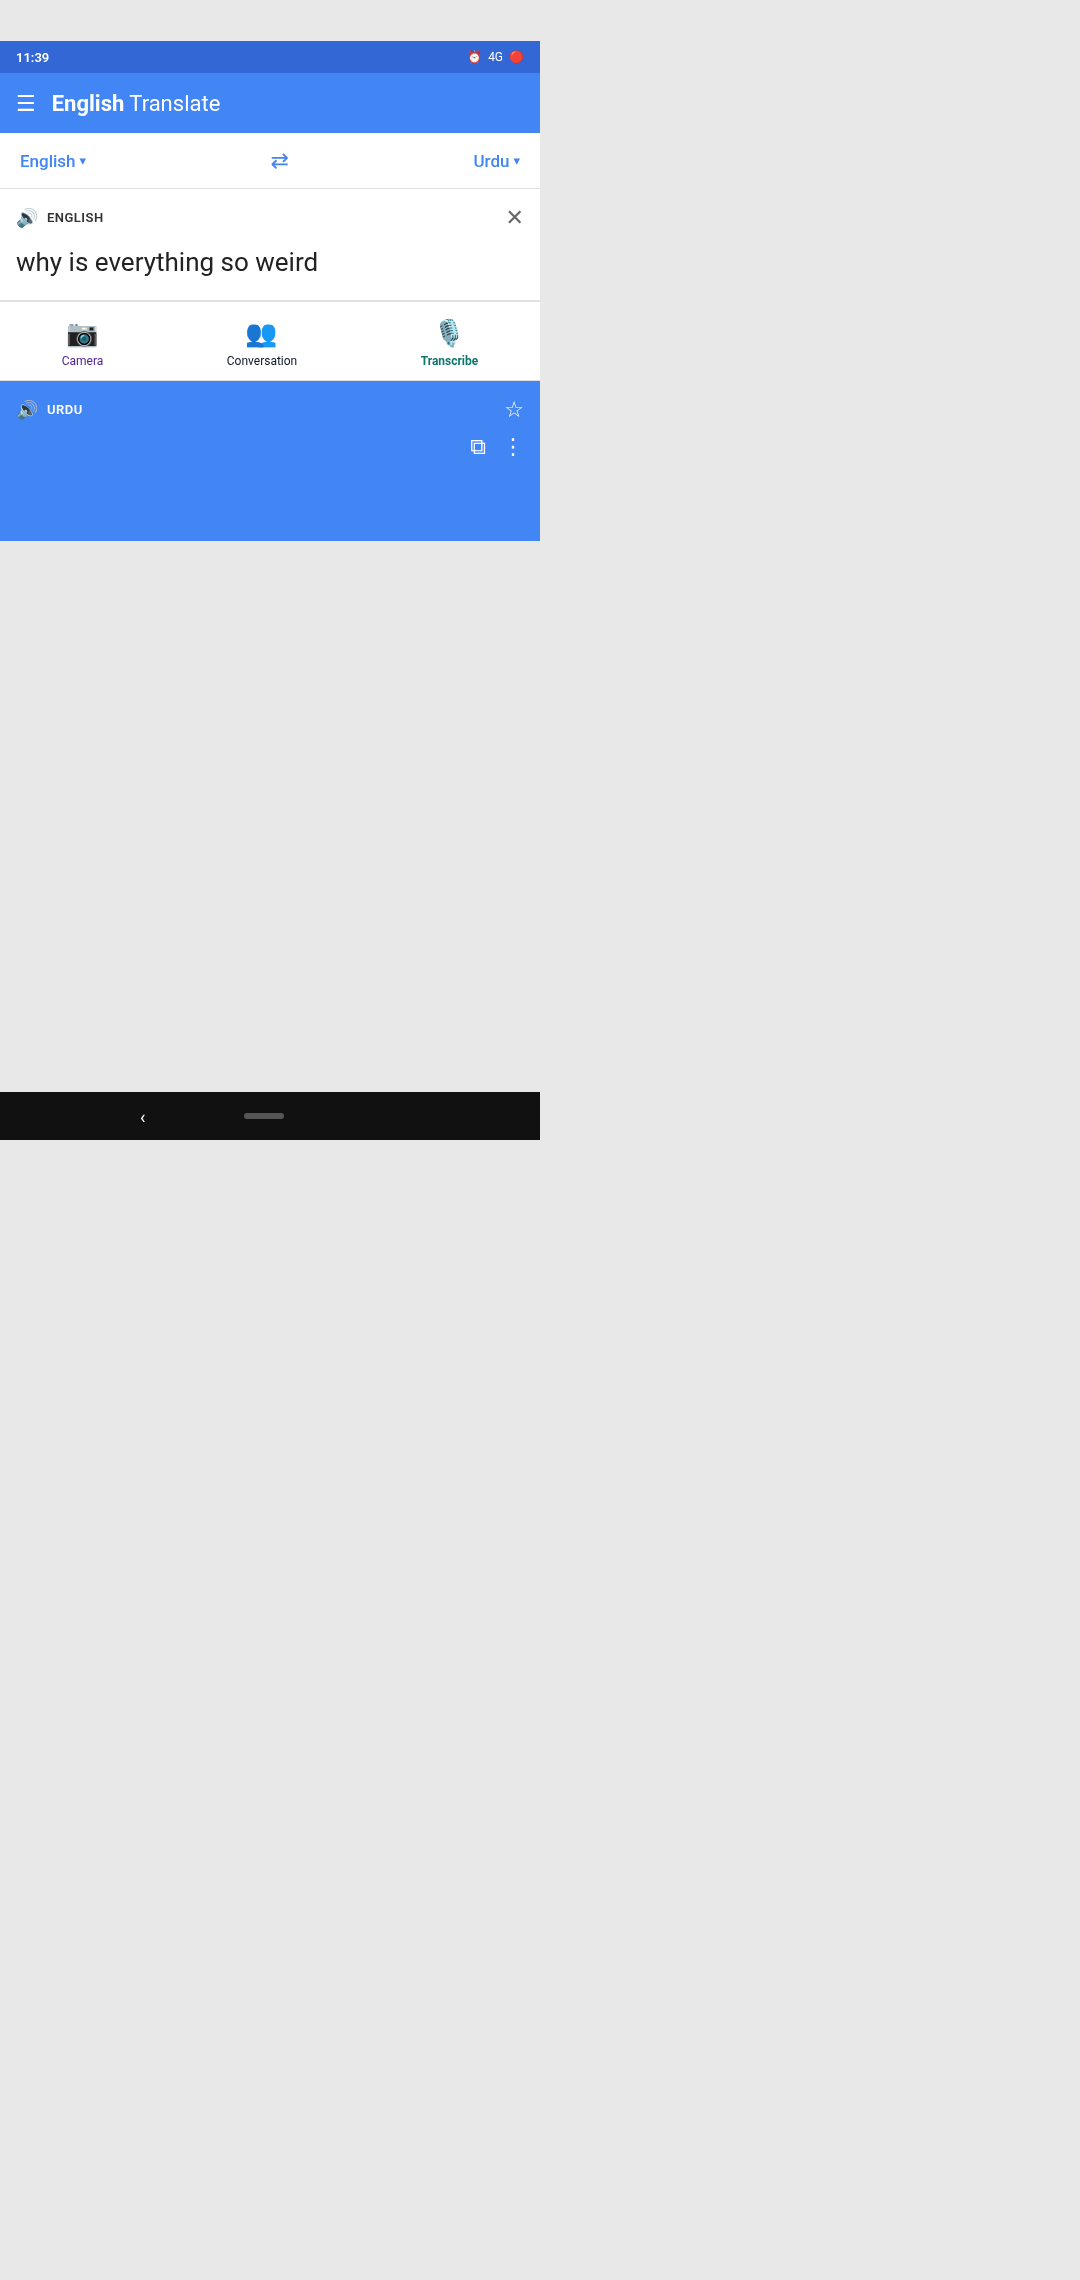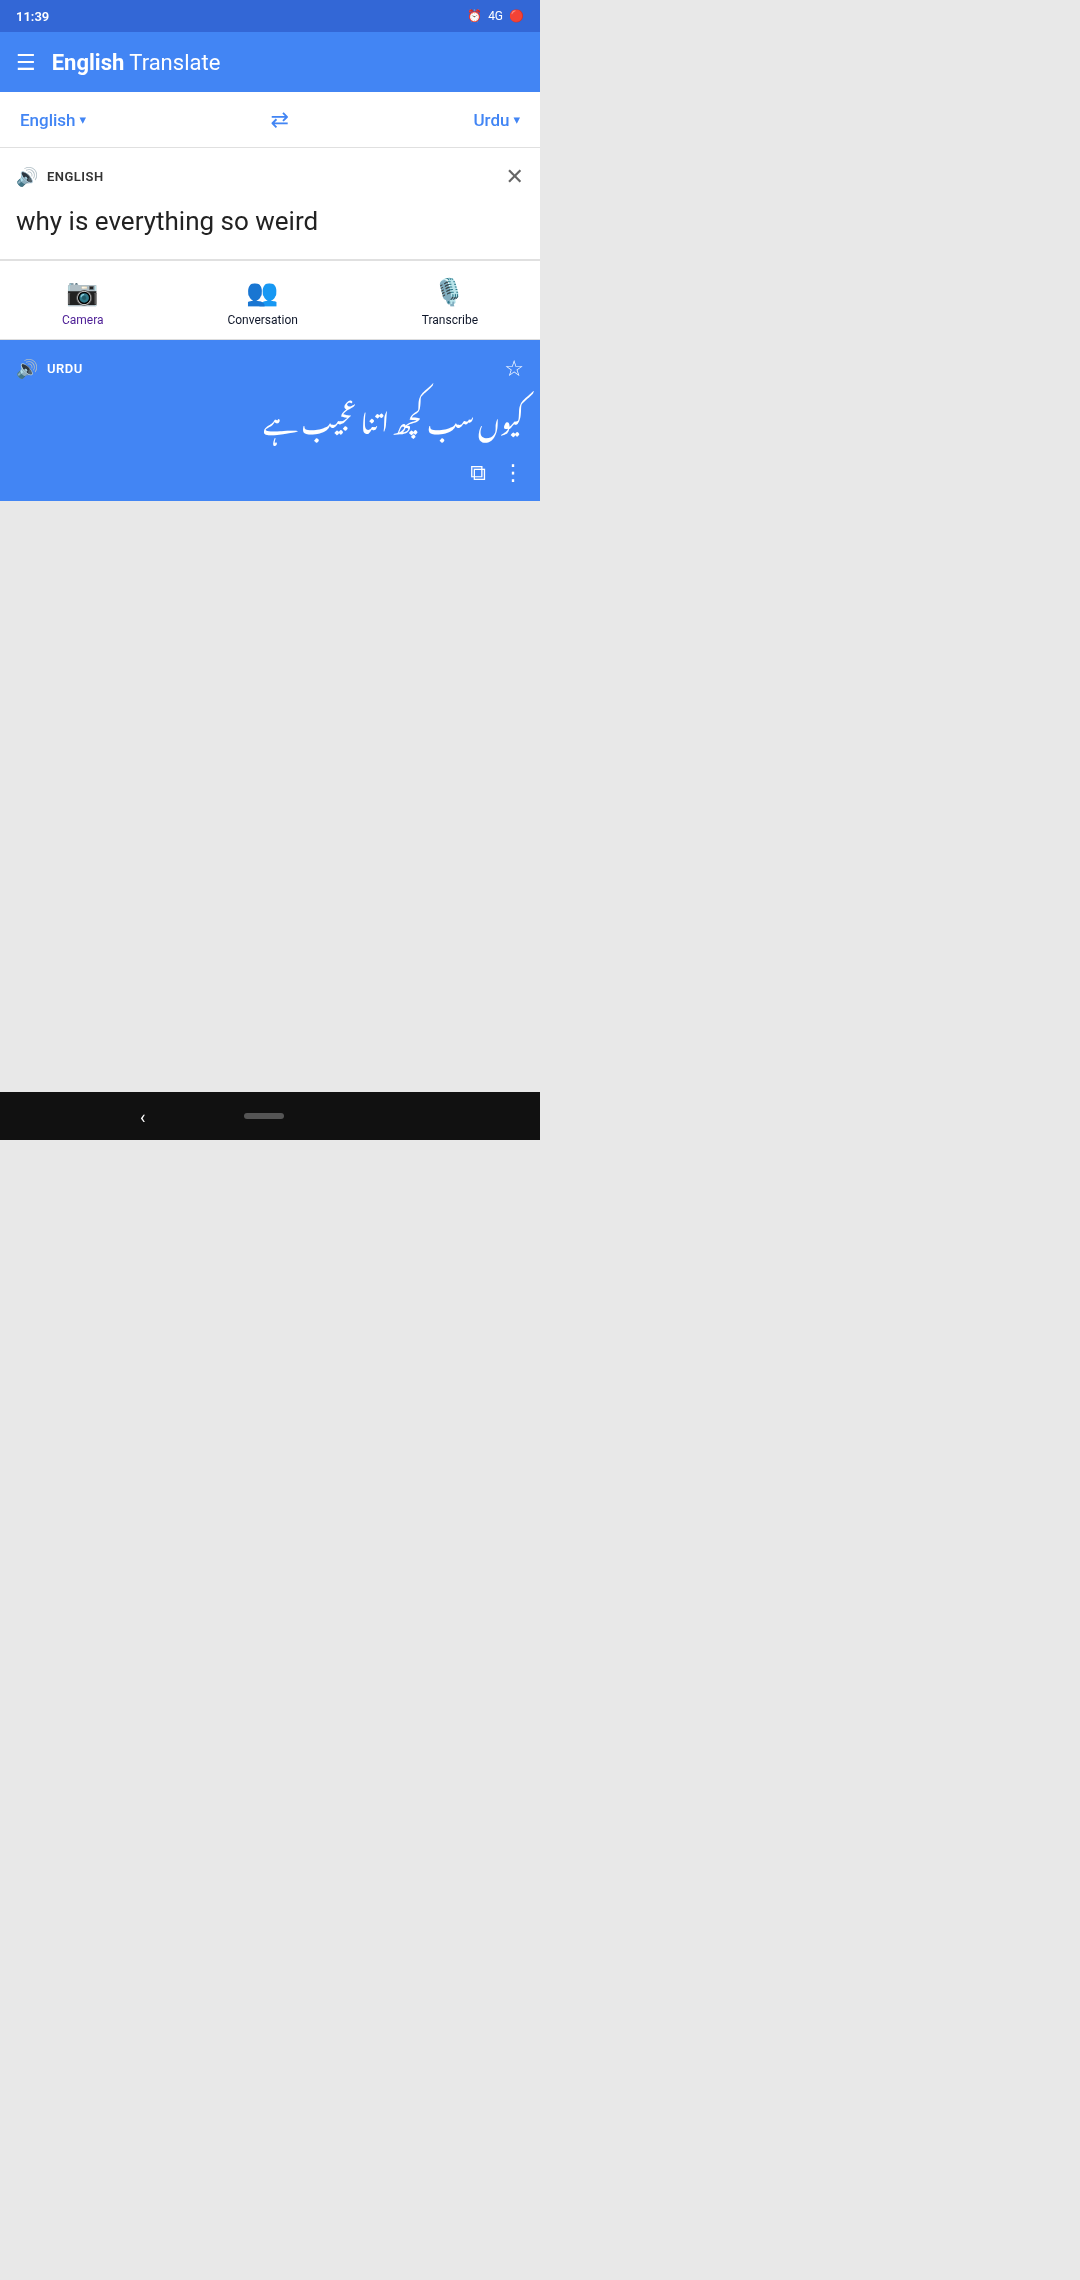"11:39" .status-bar { margin-top: none -> 41px }
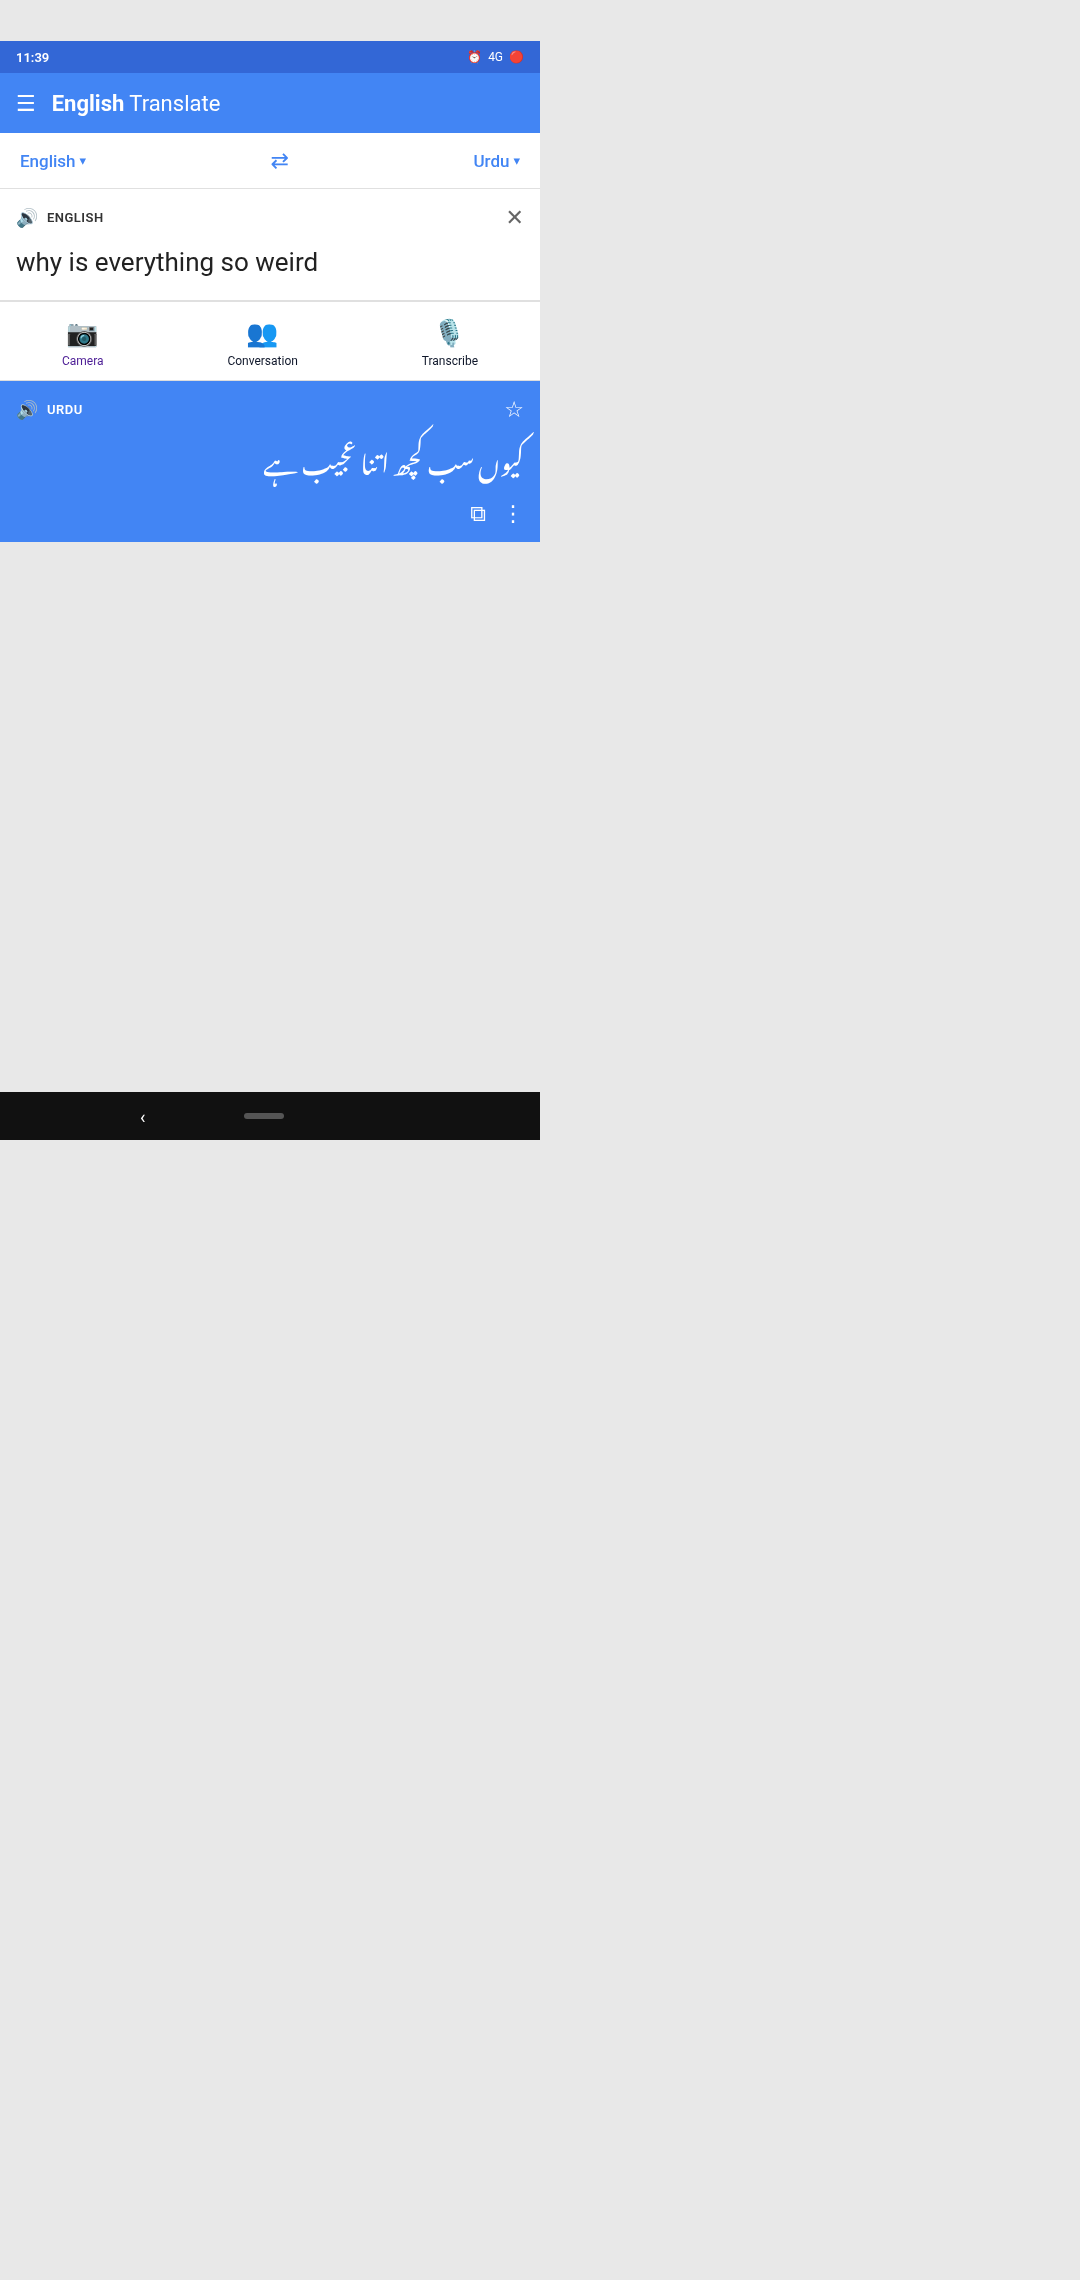"Transcribe" span.action-label { color: #0f172a -> #0f766e; font-weight: none -> bold }
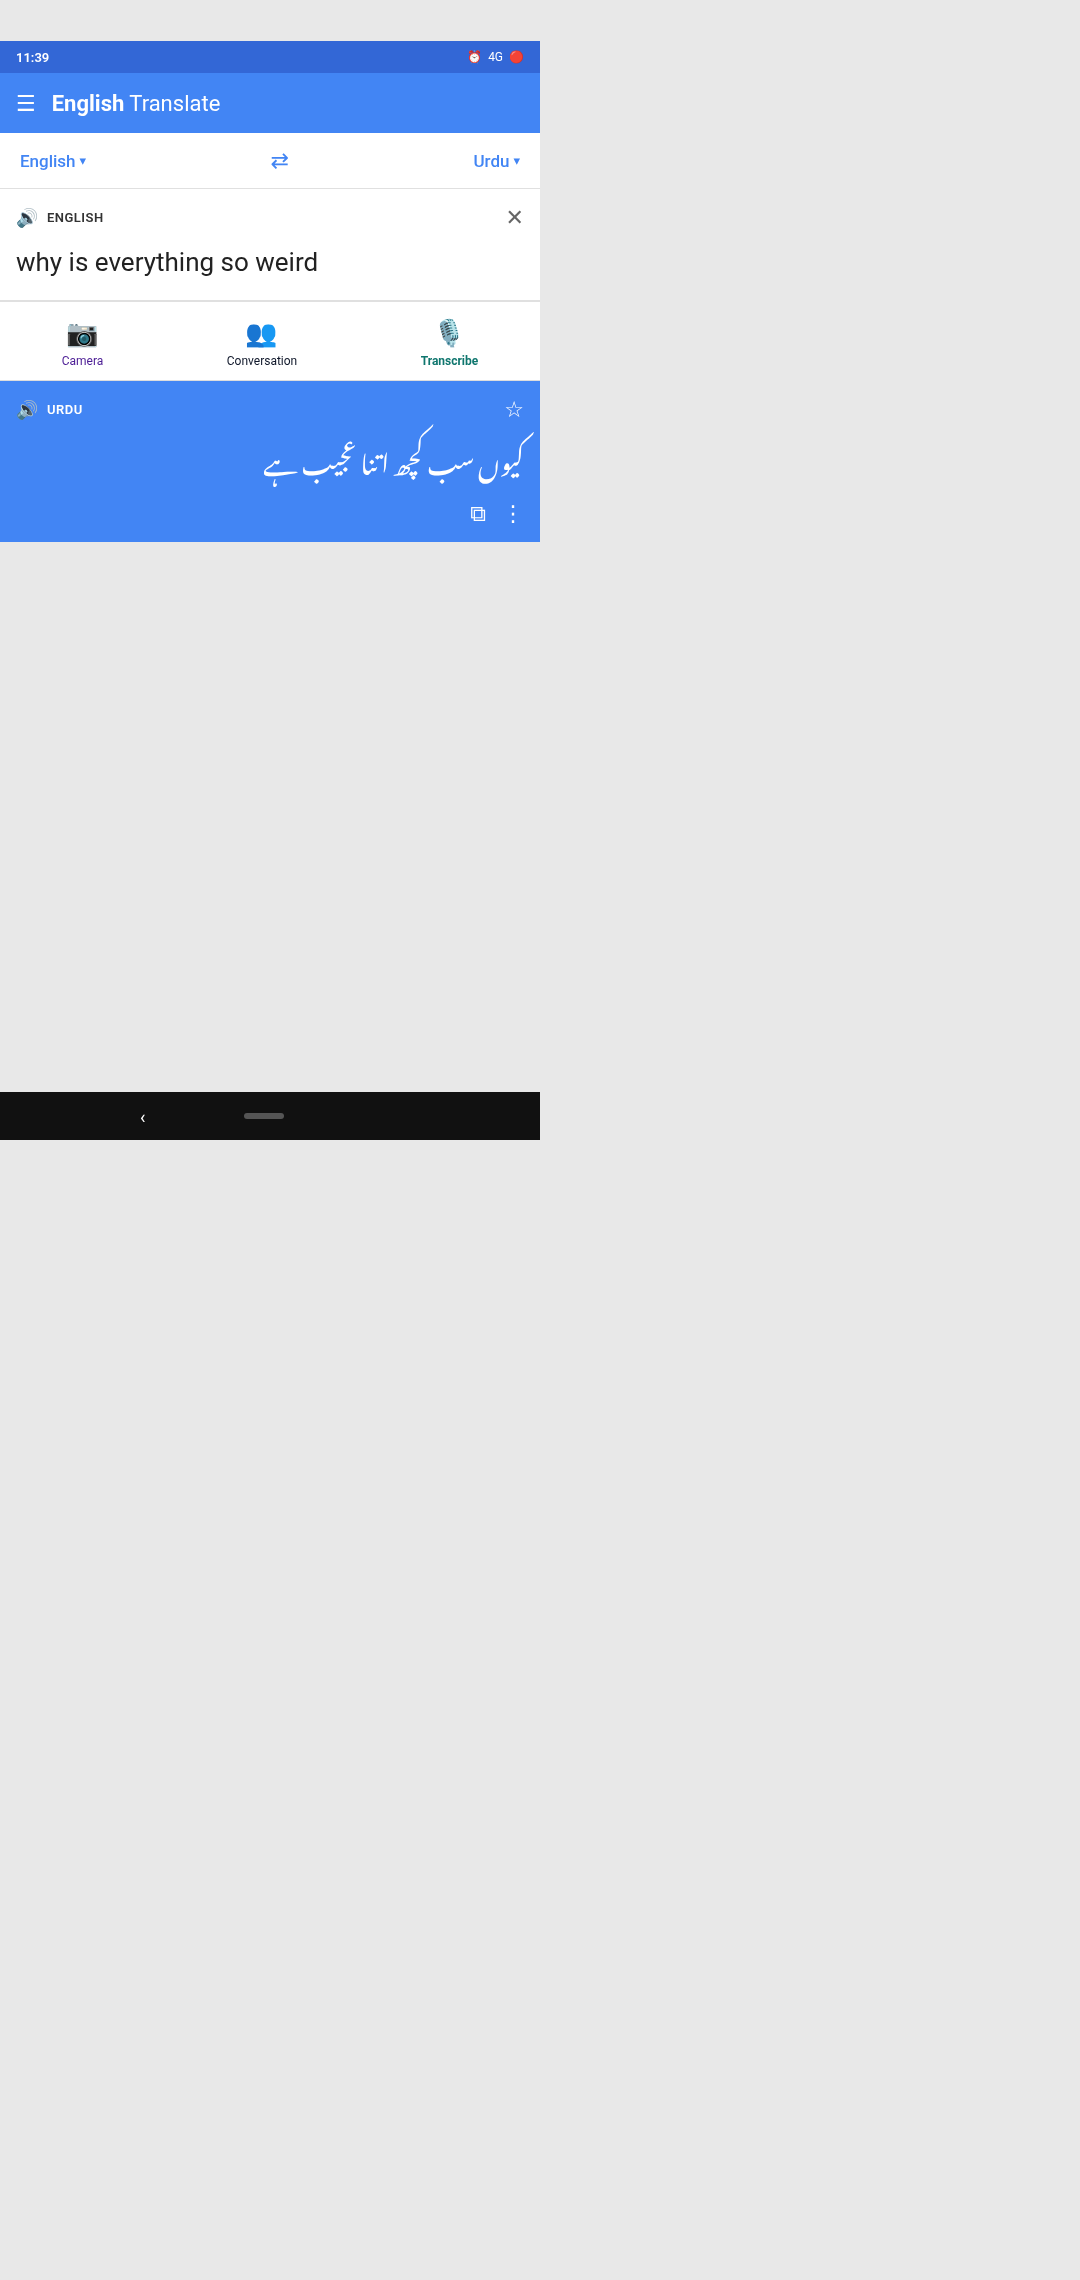"کیوں سب کچھ اتنا عجیب" div.translated-text { html: <div>کیوں سب کچھ اتنا عجیب ہے</div> -> none }
